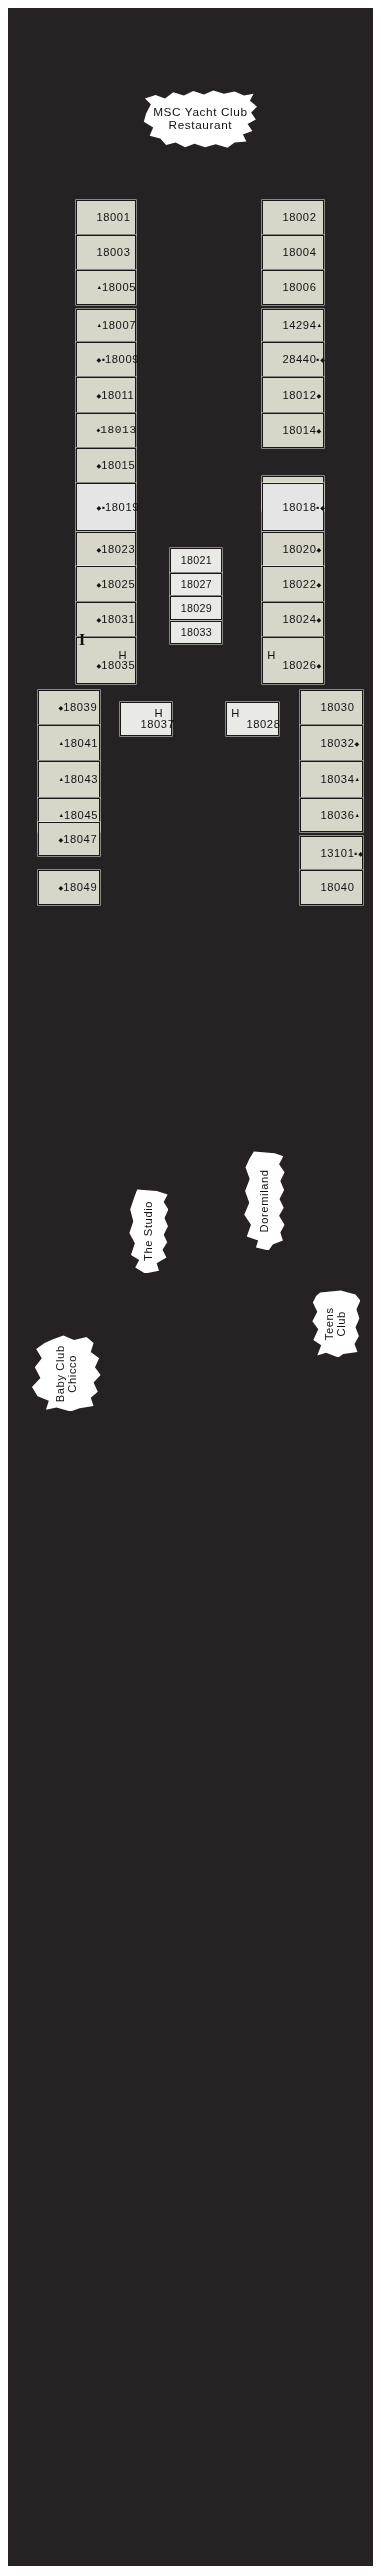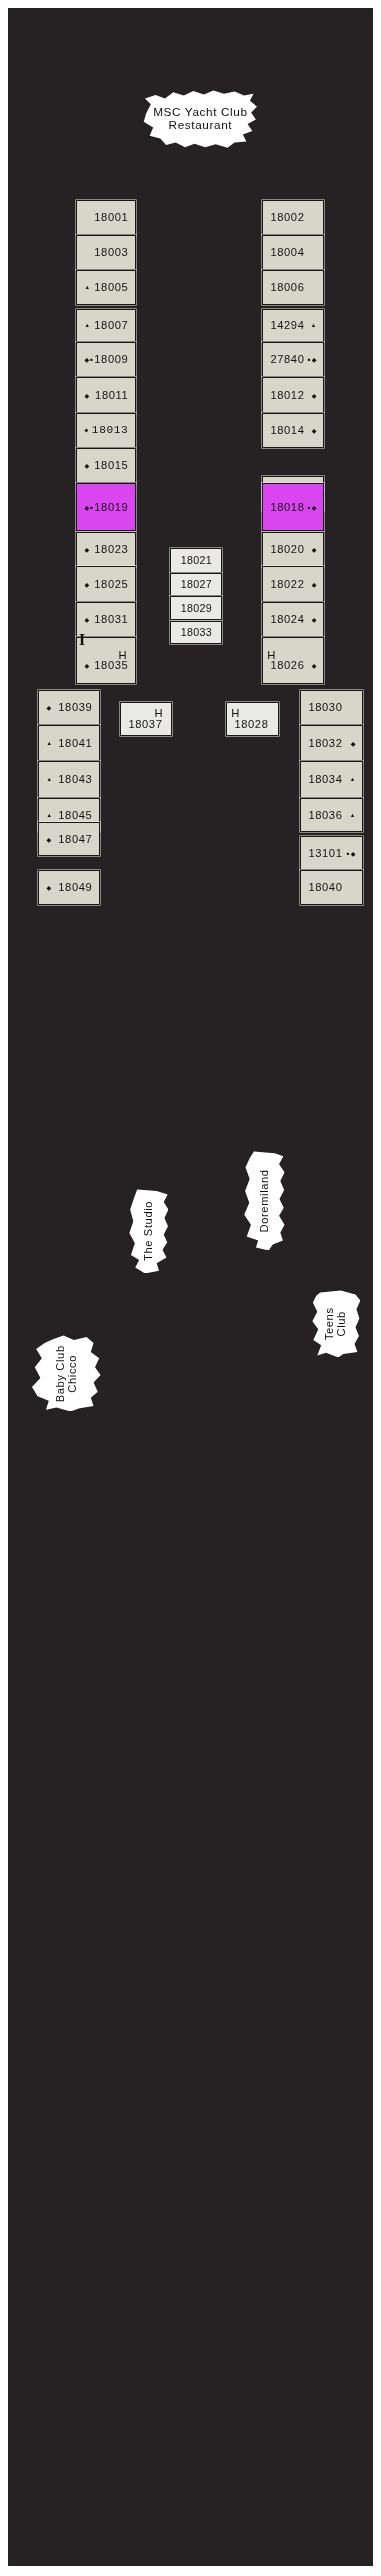"18001" .cabin-line { padding: 0 7px -> 0 19px }
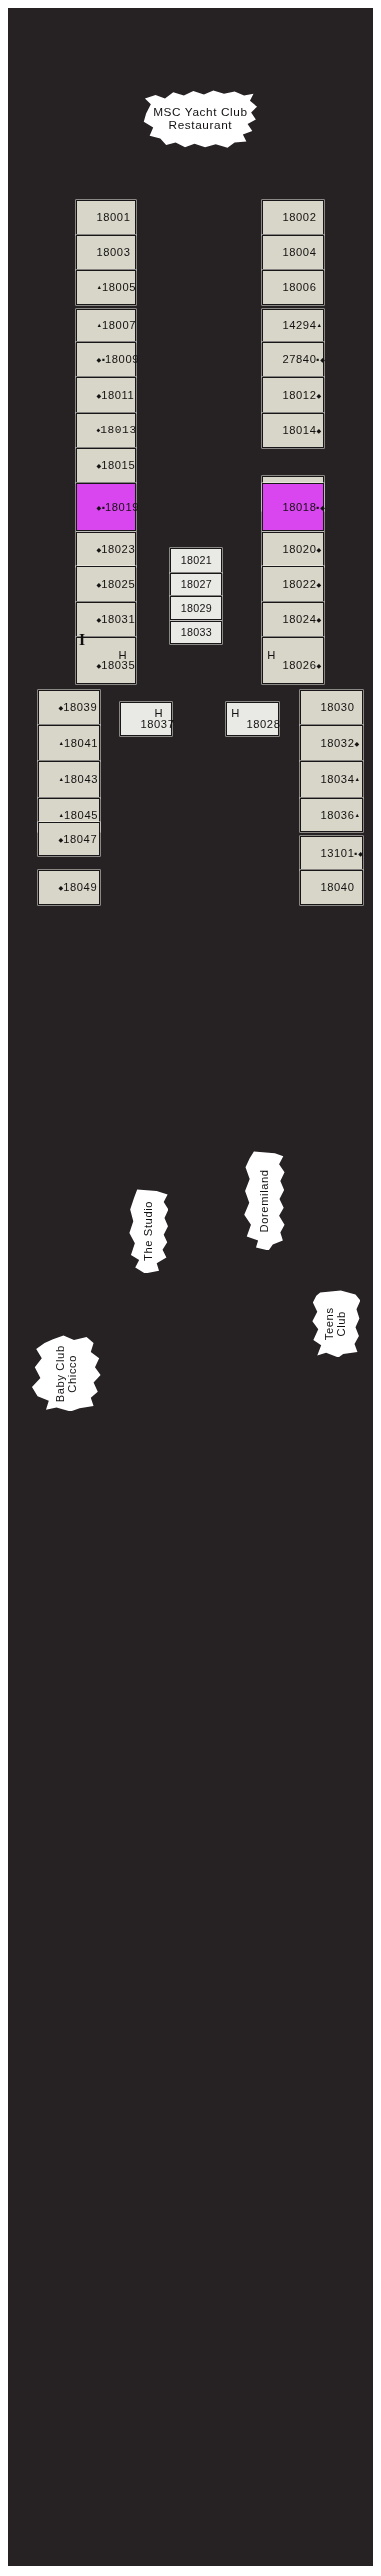"27840" span.cabin-num { text: 27840 -> 28440 }
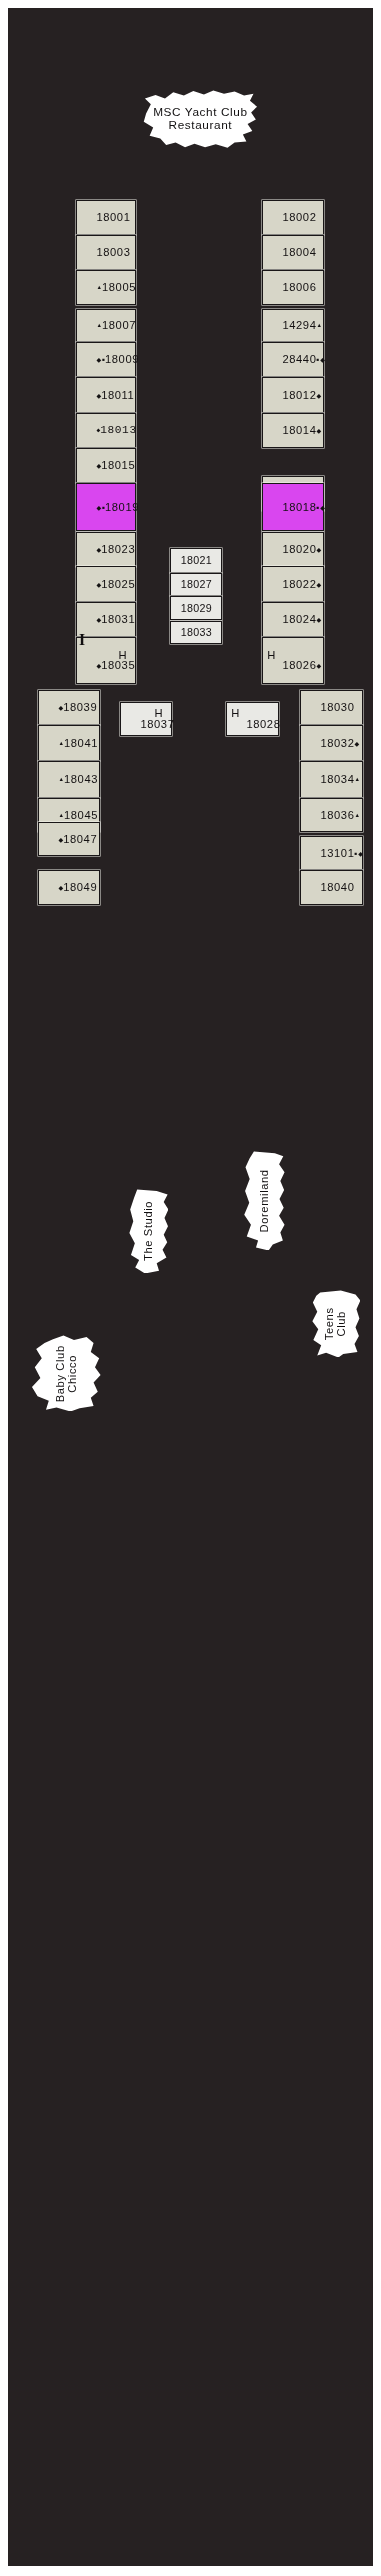"18019" .cabin.shade-dark { background: #d946ef -> #e5e5e5 }
